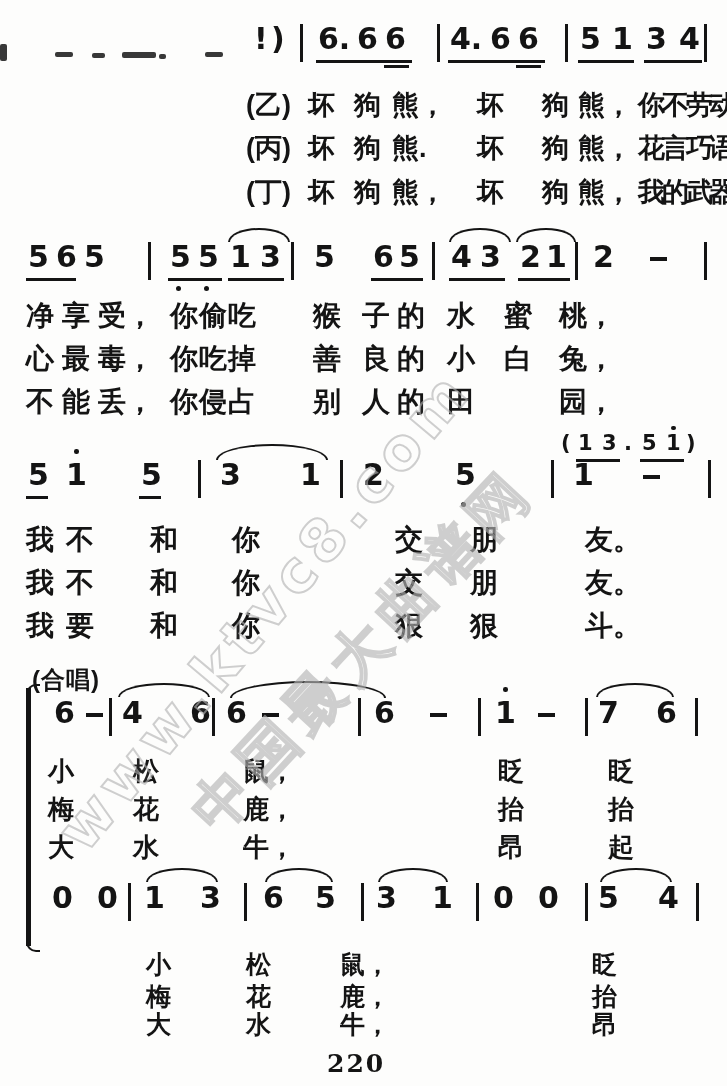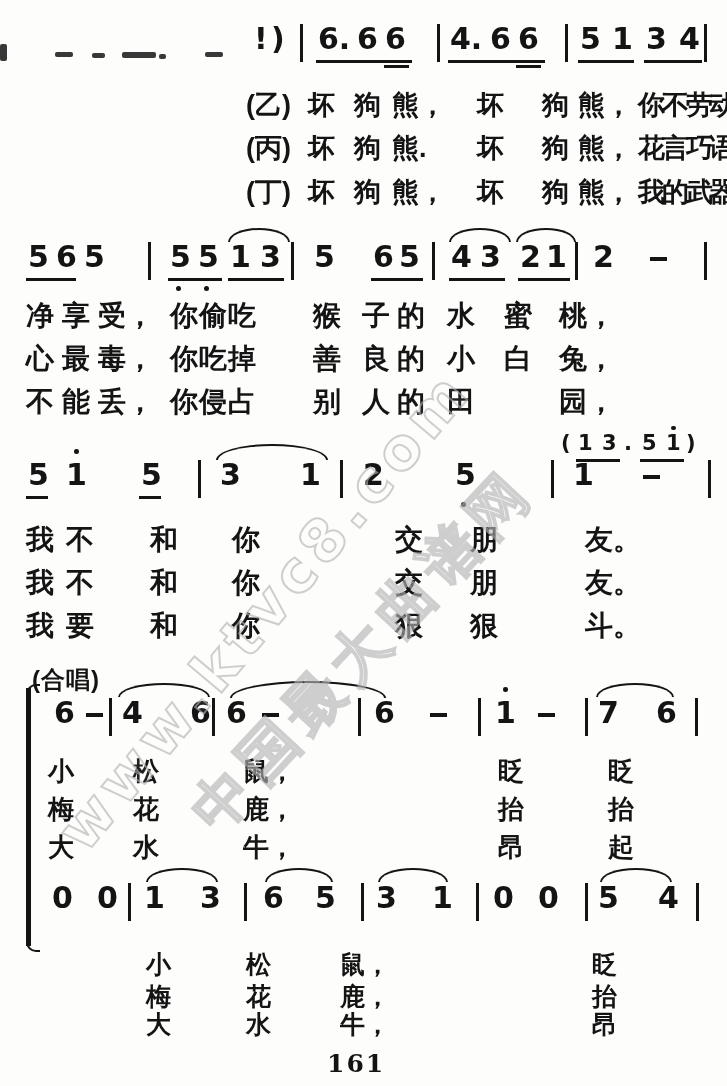"161" div.pageno { text: 161 -> 220 }
